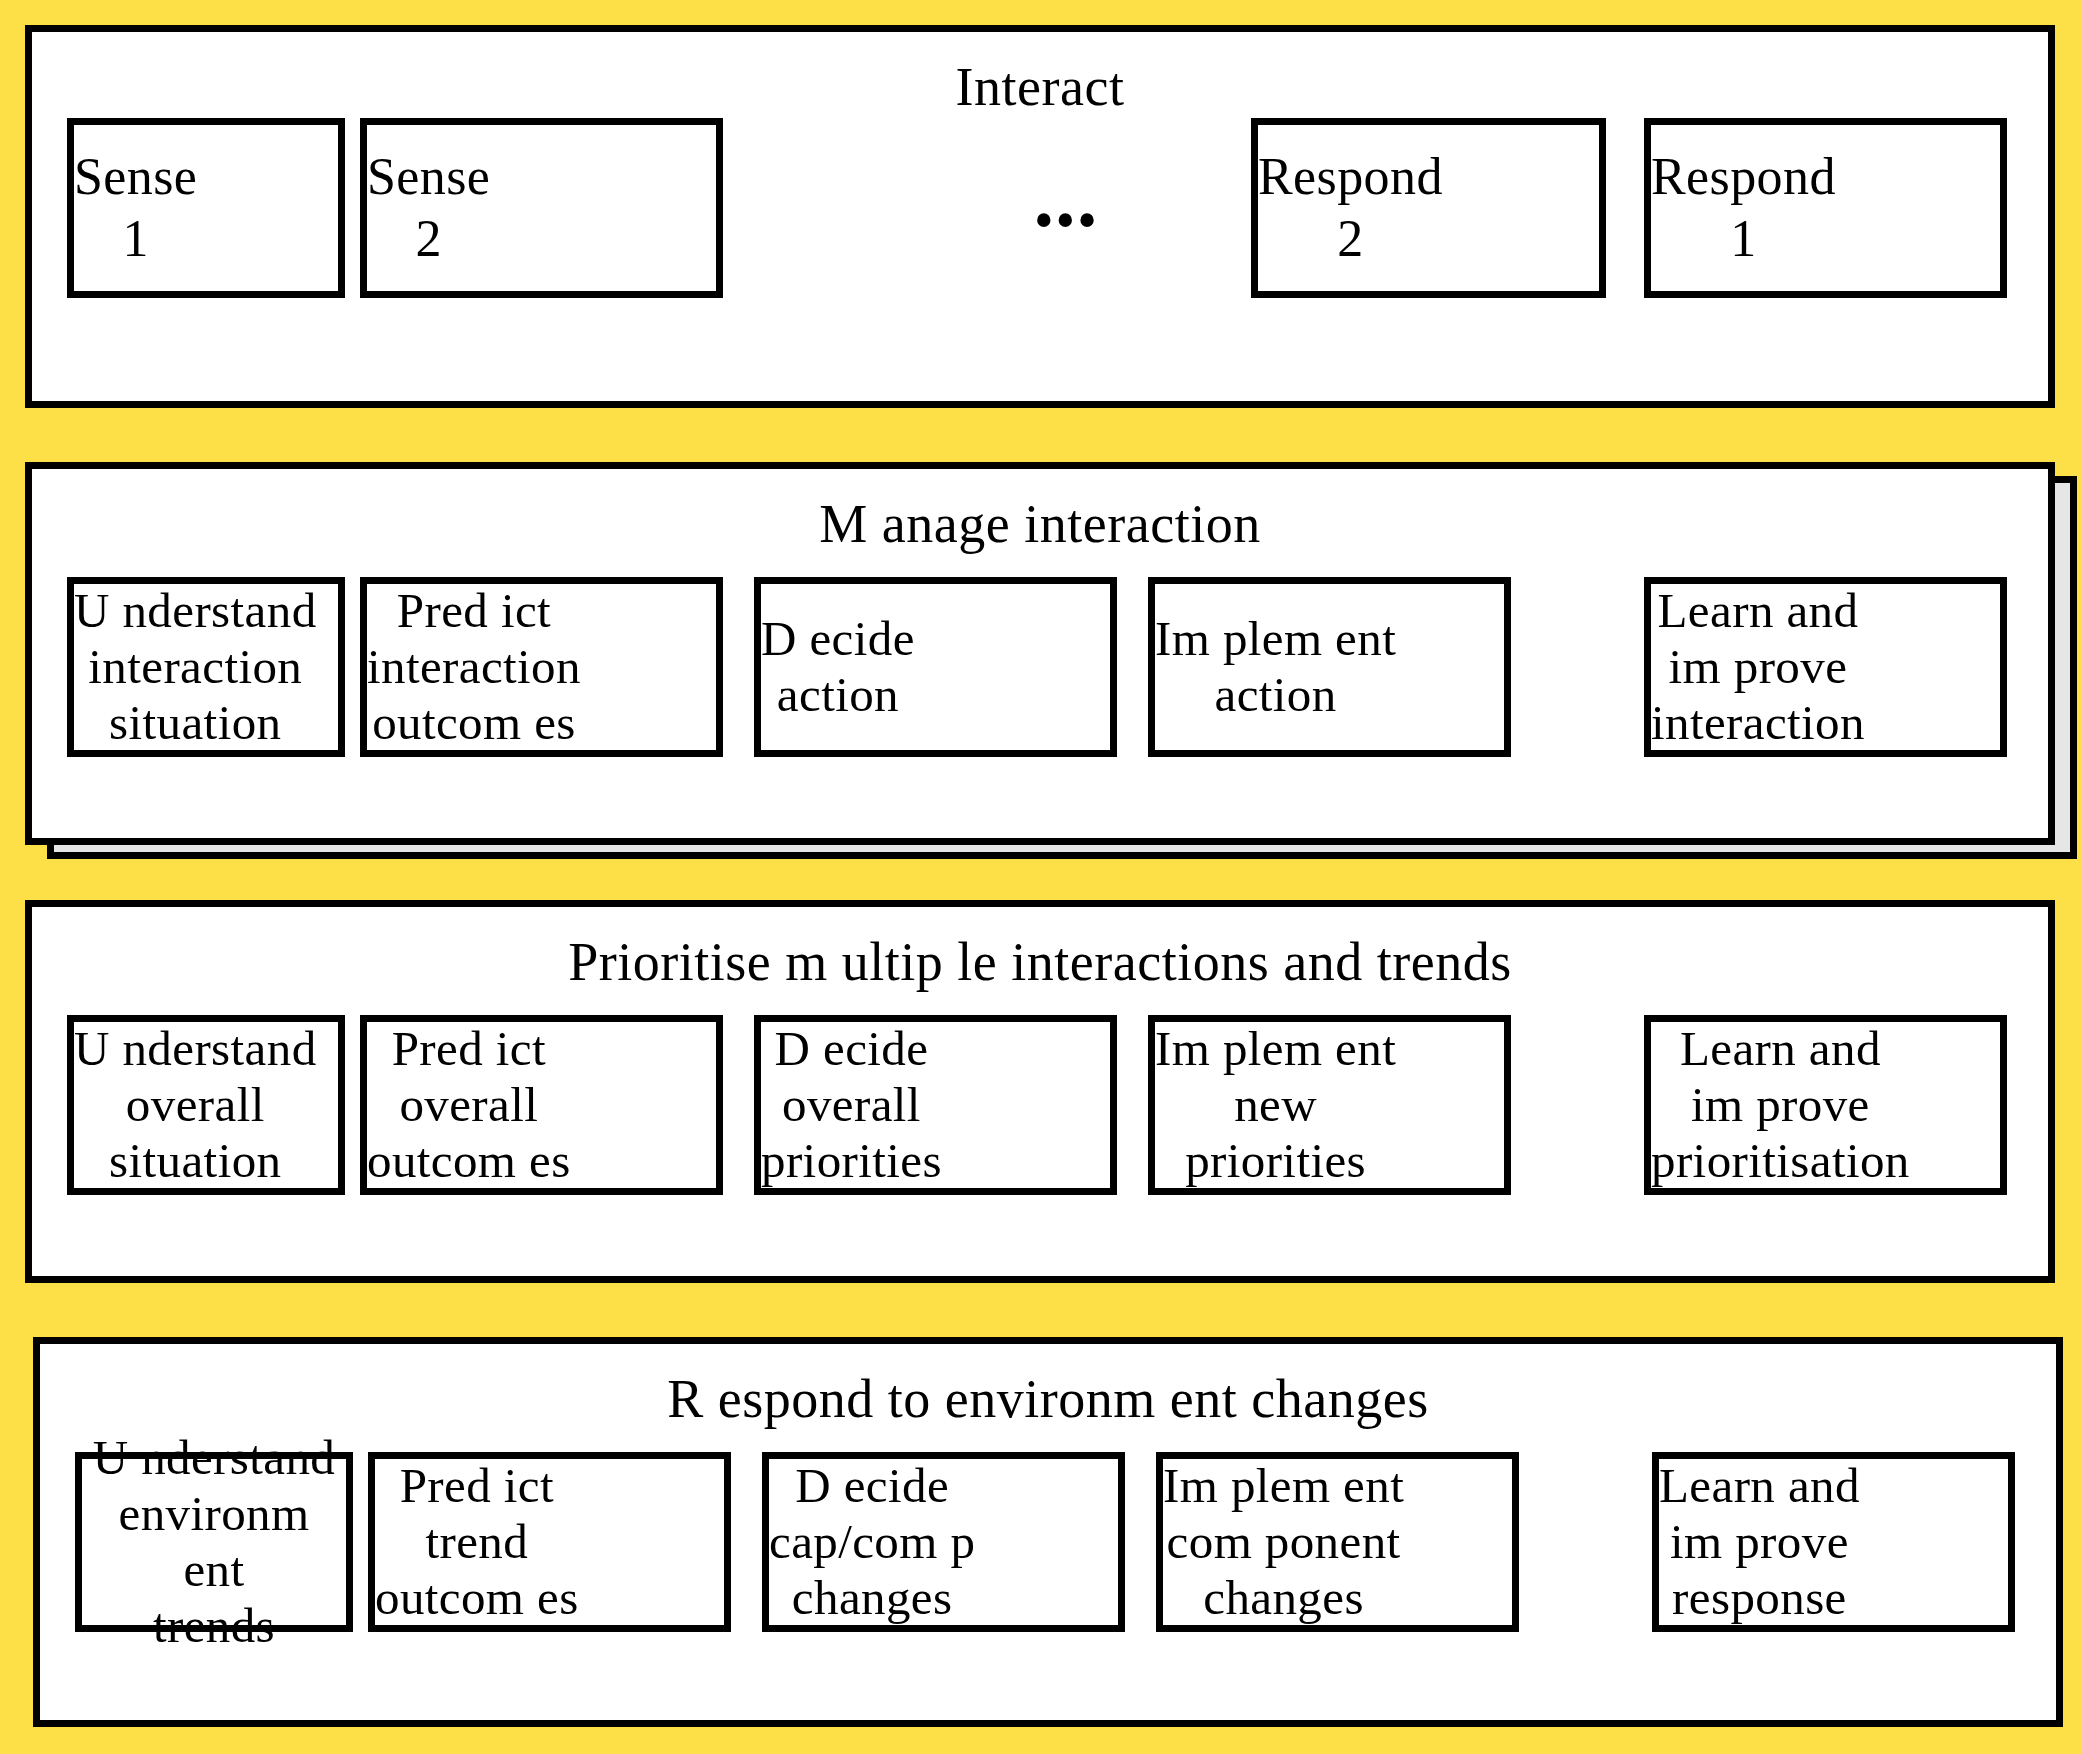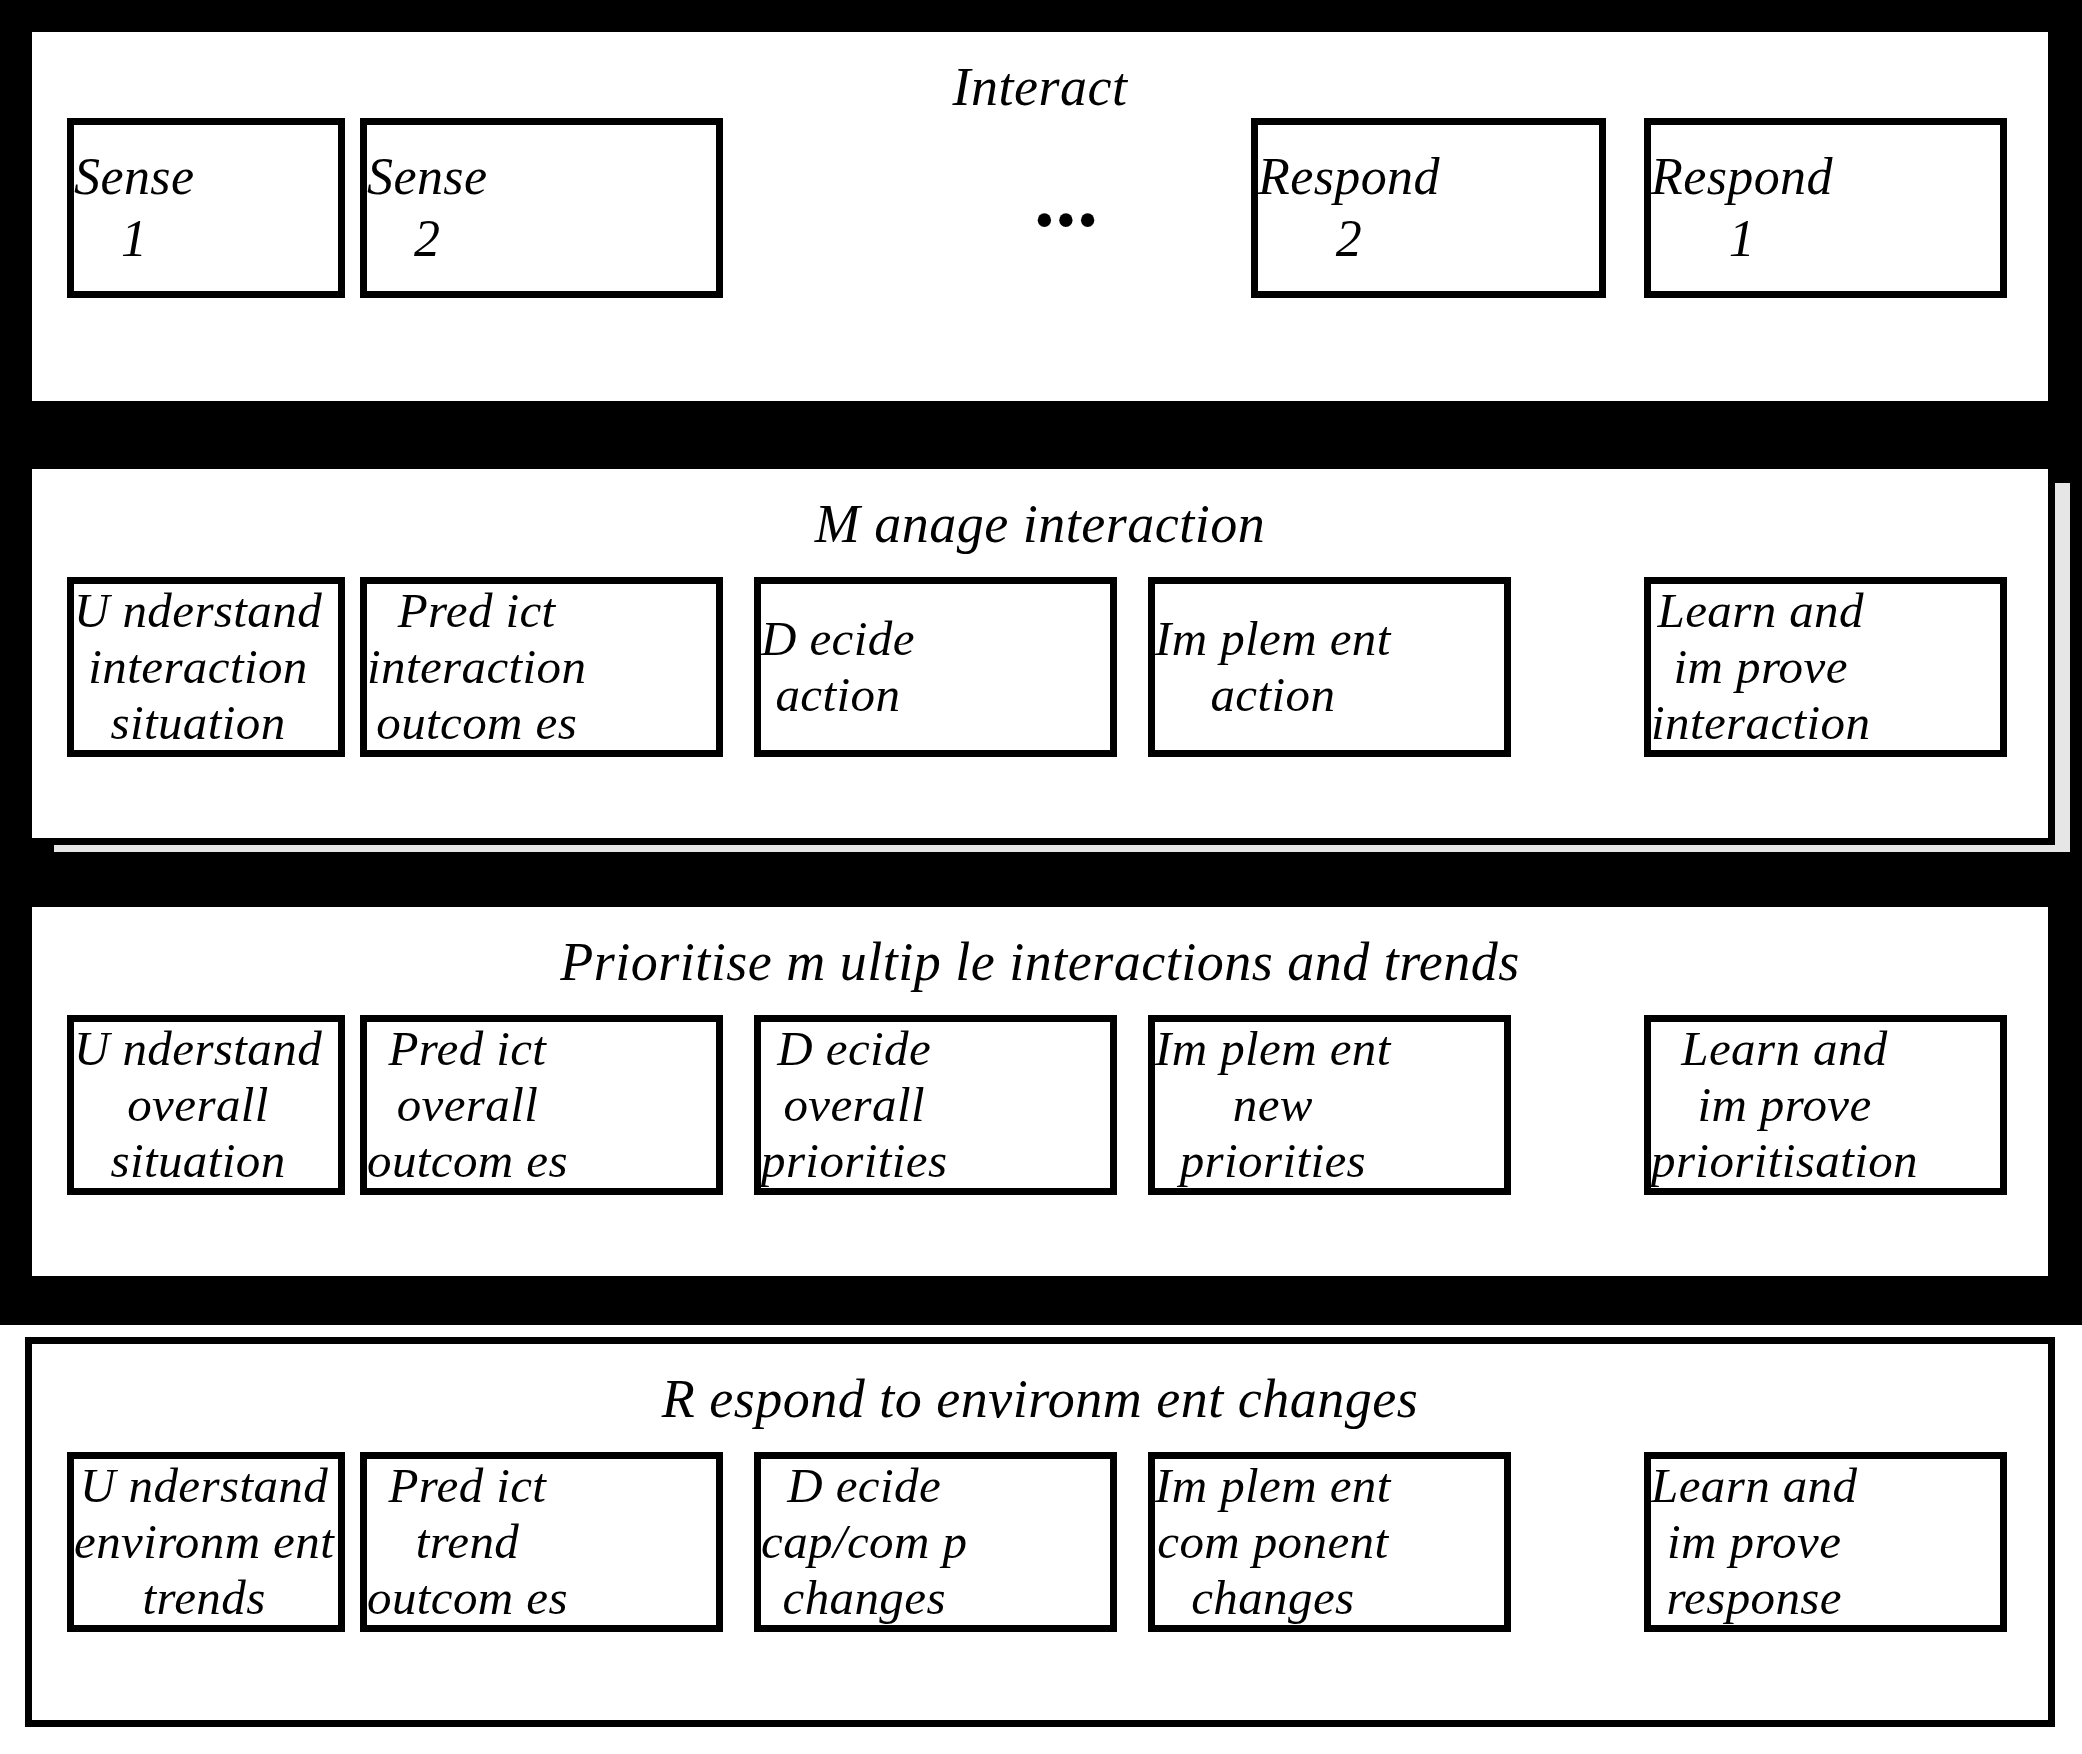"Interact" #canvas { background: #000000 -> #fde047; font-style: italic -> none; height: 1325px -> 1754px }
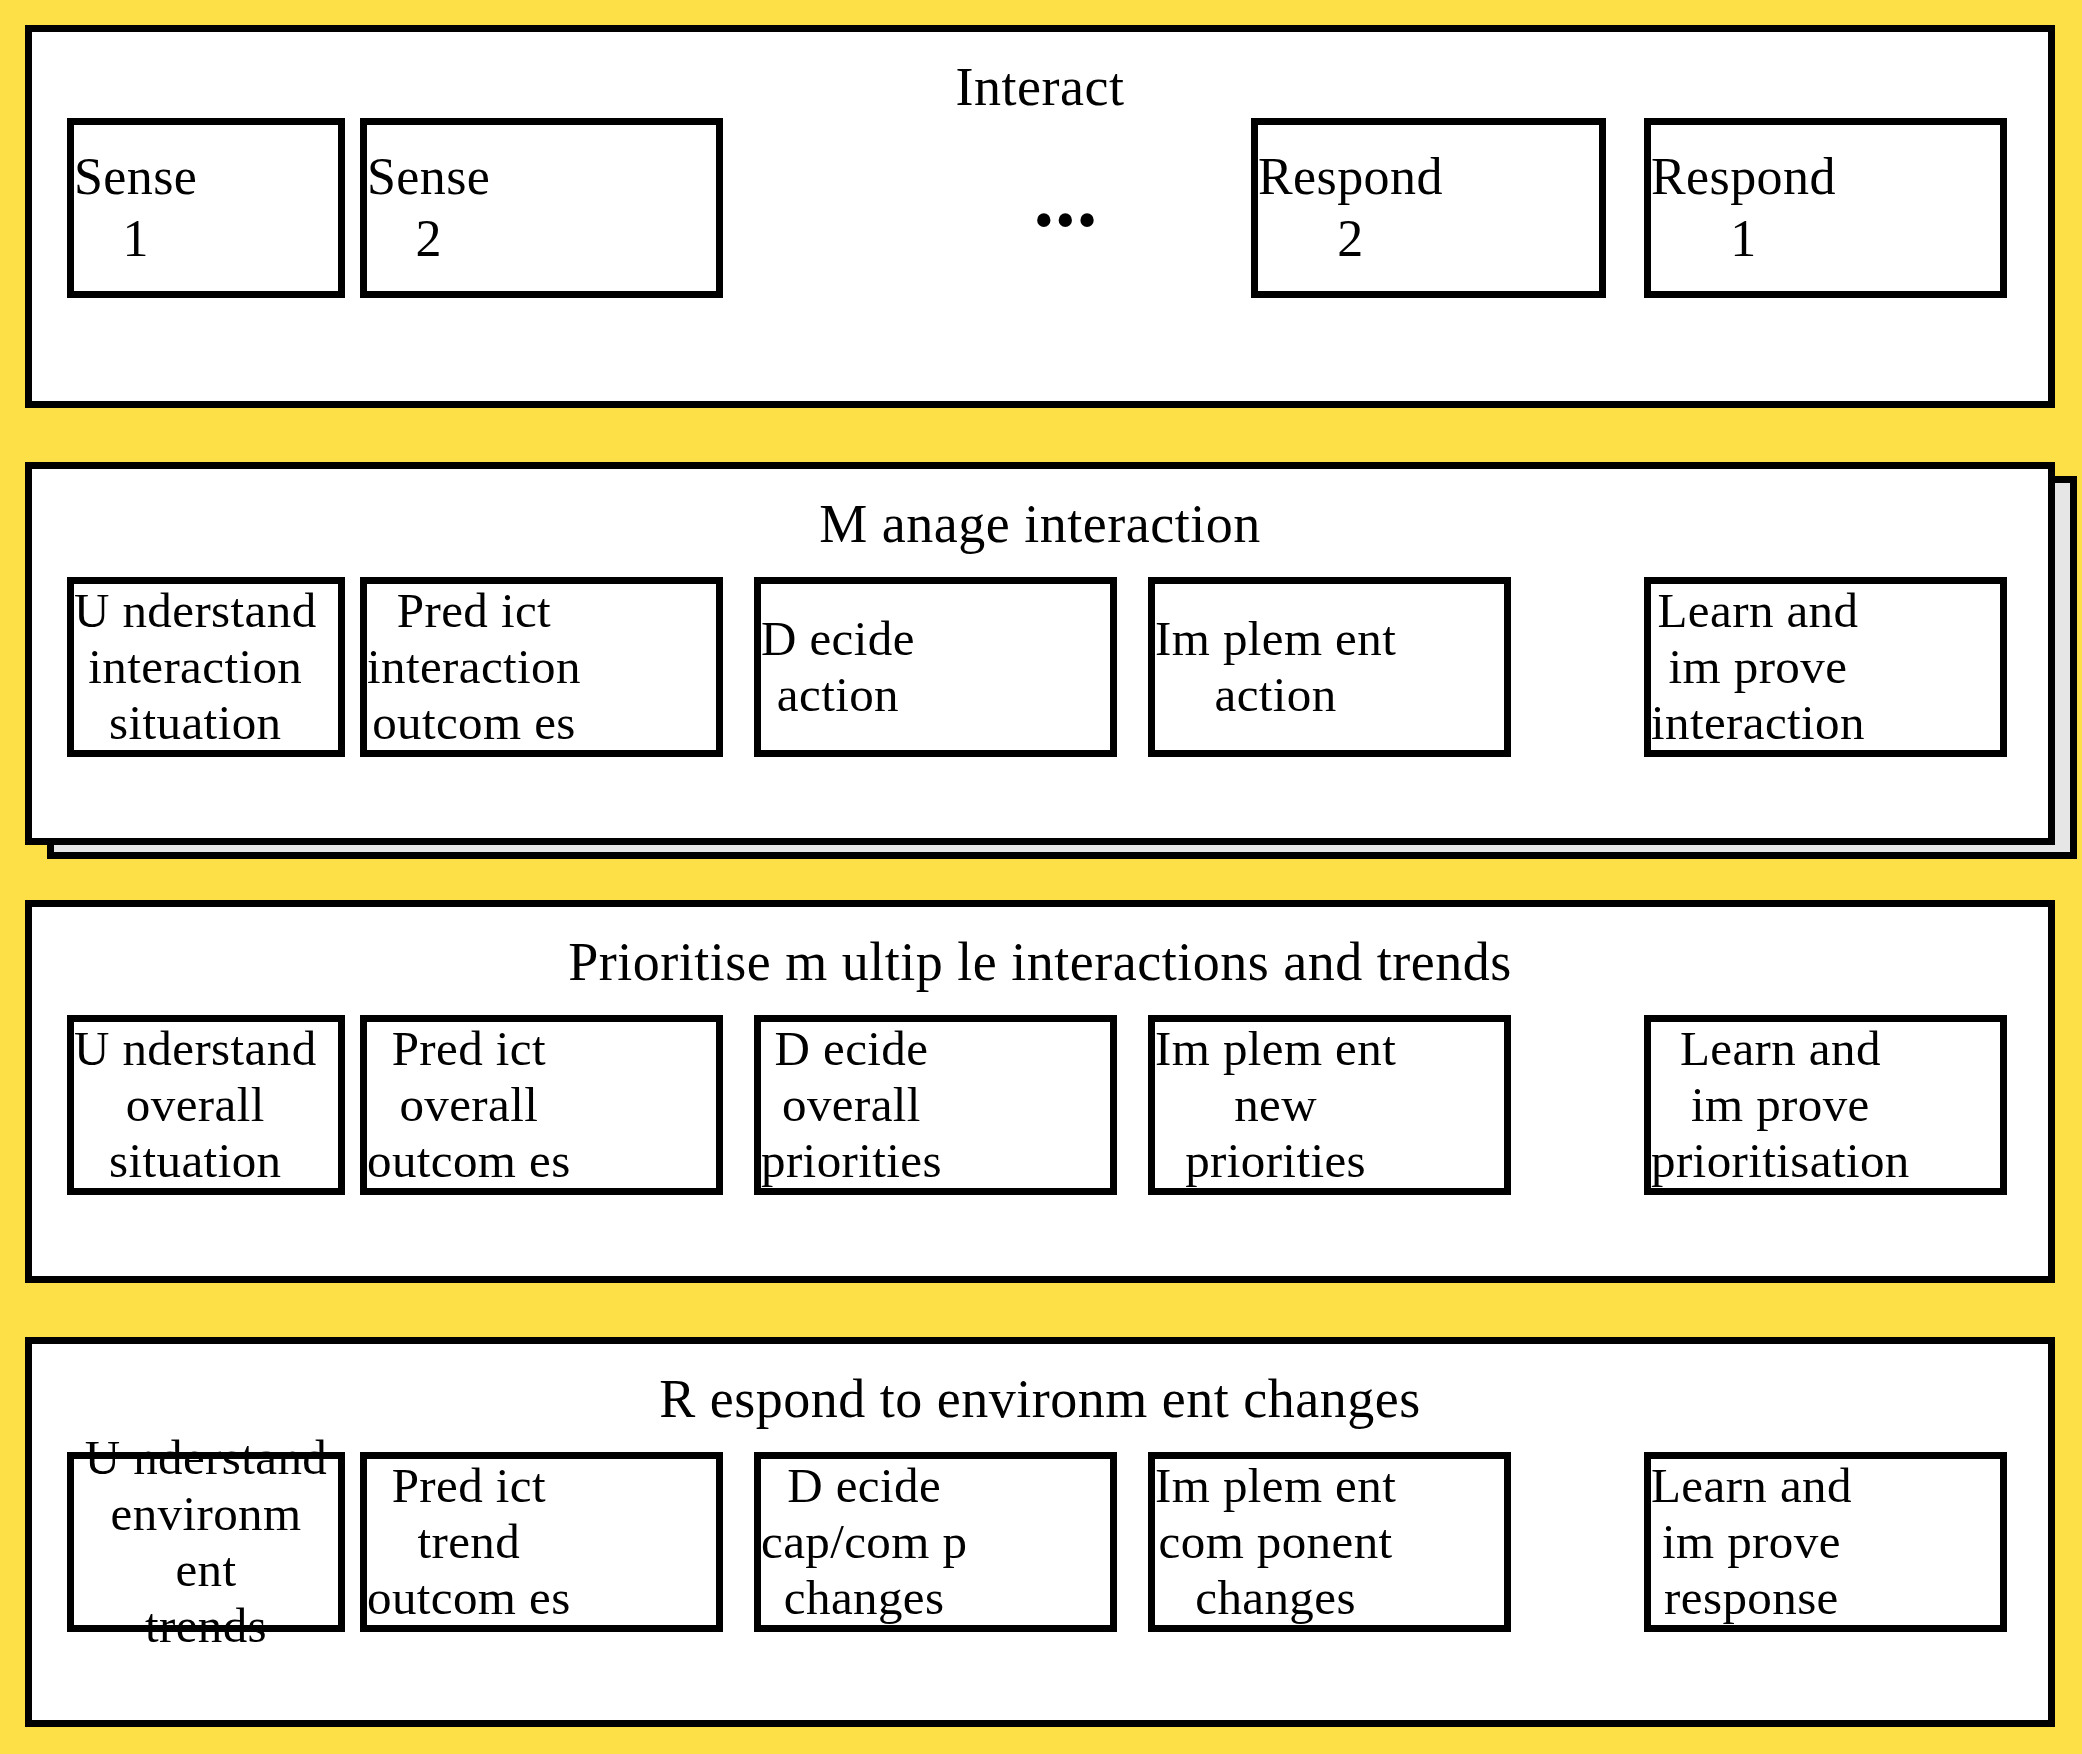"R espond to environm ent" #panel-respond { left: 25px -> 33px }
